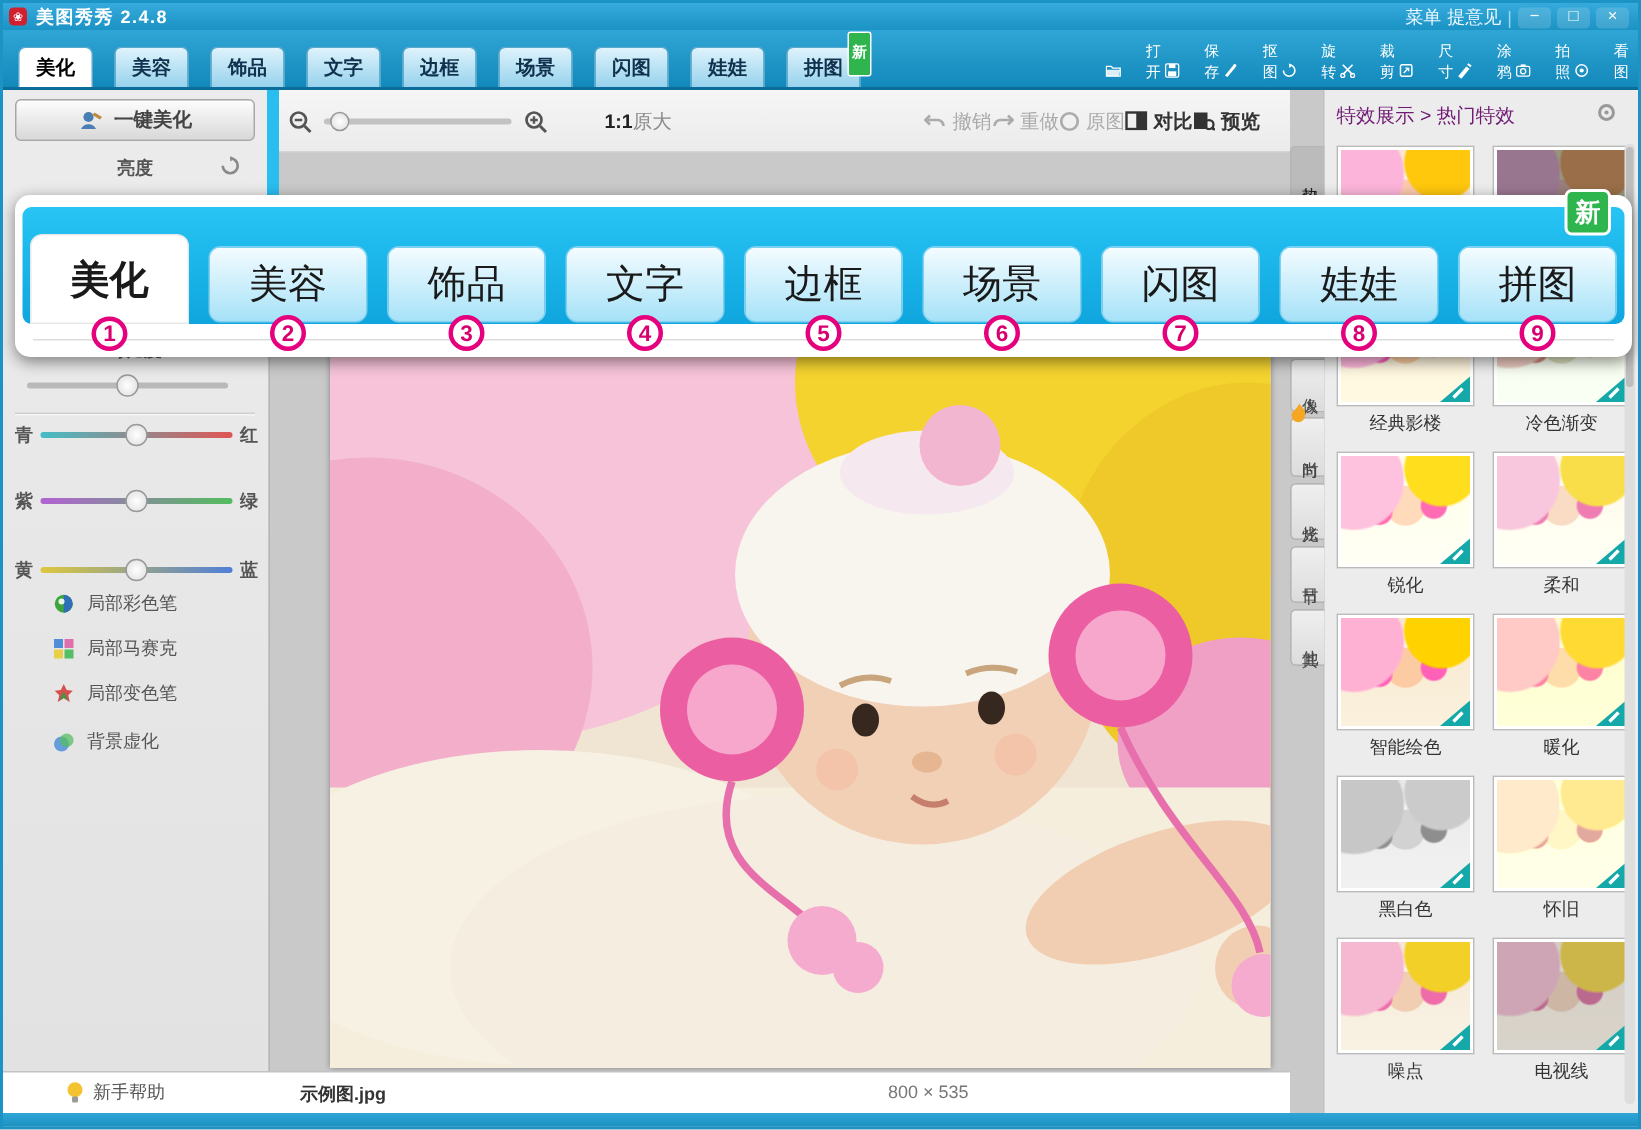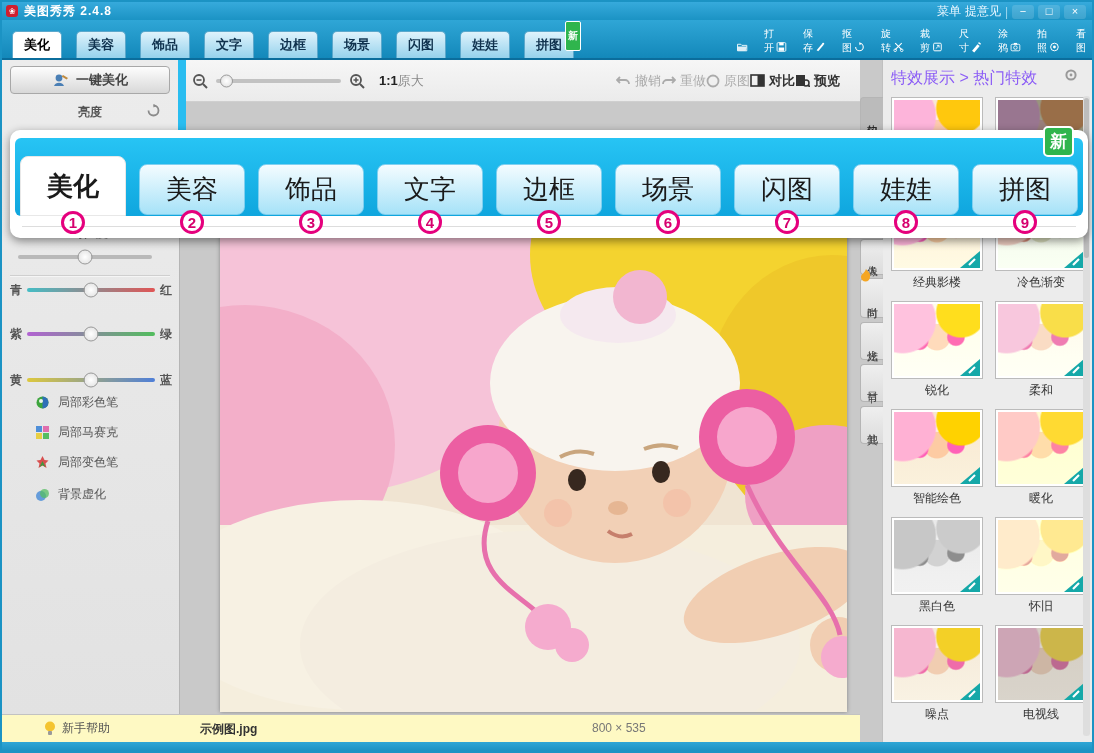"1:1" .ratio b { margin-left: none -> 24px }
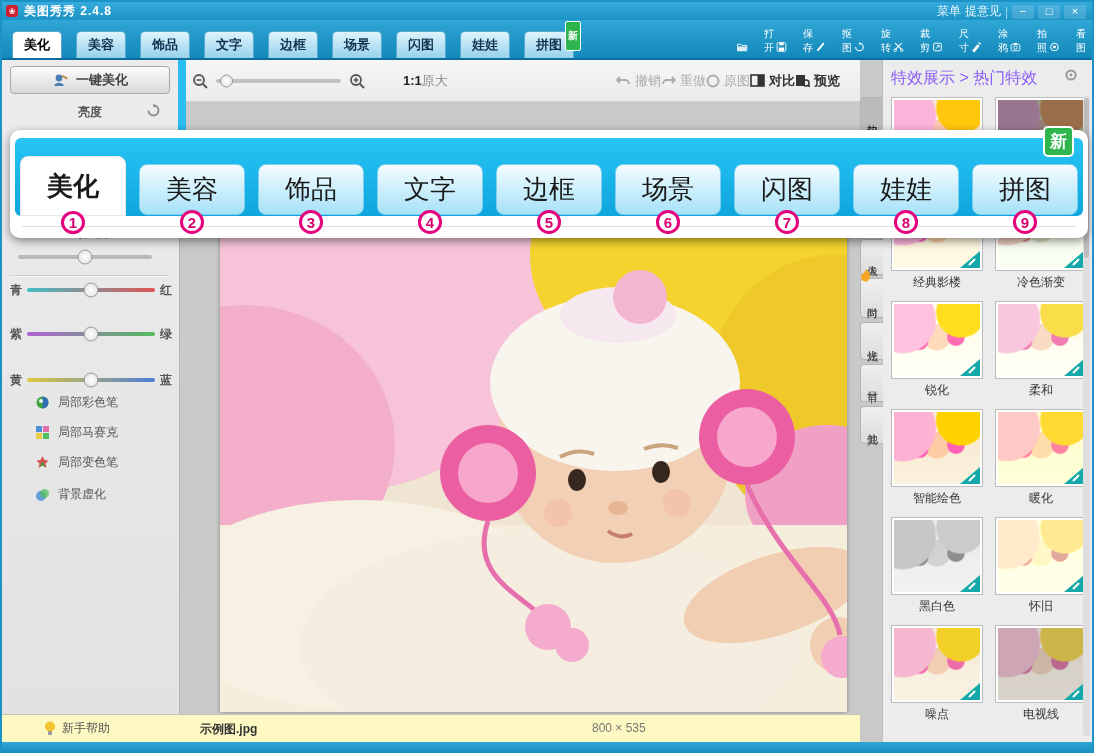"特效展示 > 热门特效" .rheader { color: #8b5cf6 -> #701a75; font-size: 16px -> 13px }
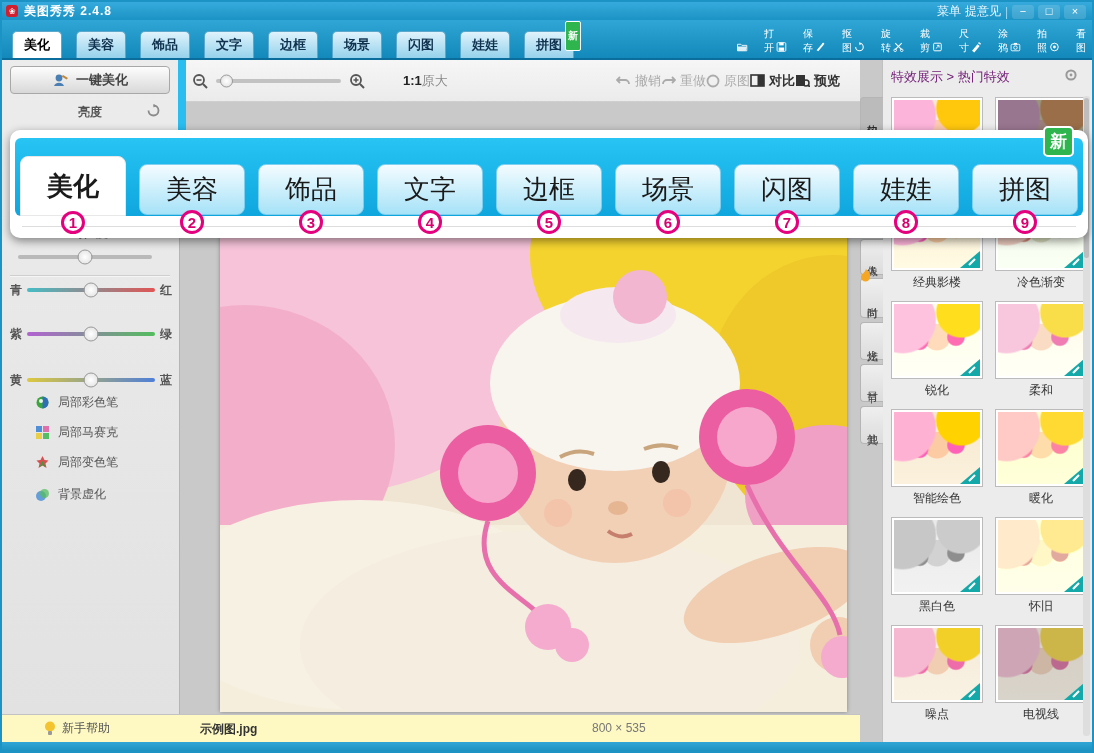"新手帮助" .statusbar { background: #fef9c3 -> #ffffff }
